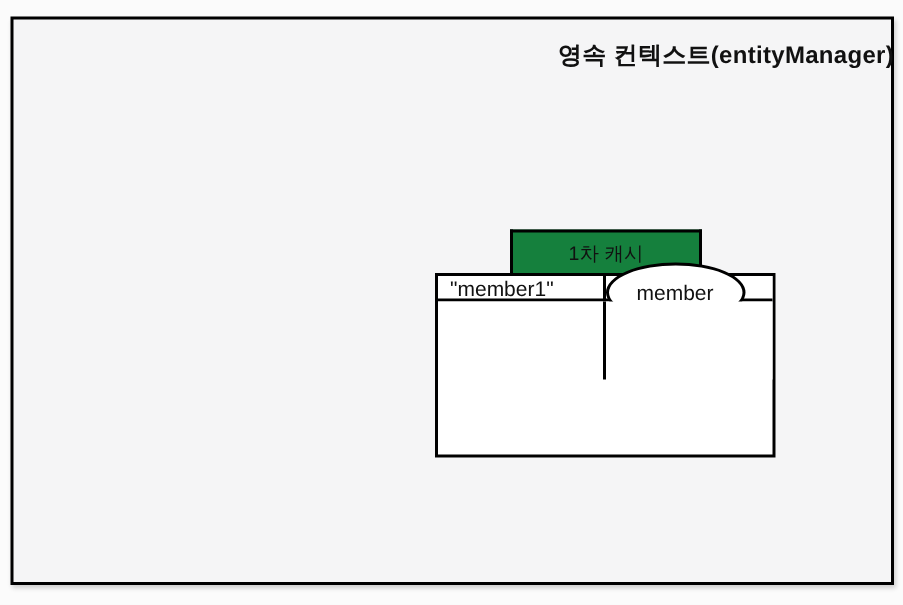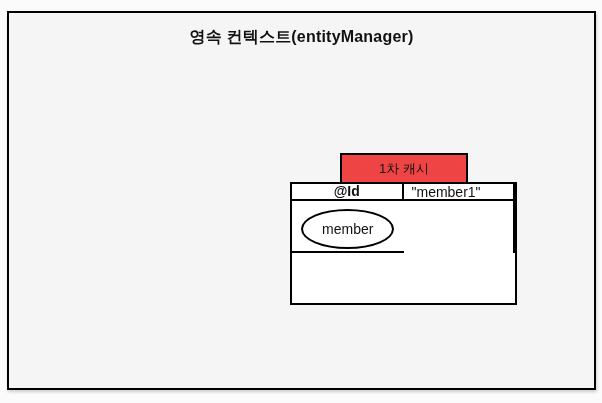"영속 컨텍스트(entityManager)" .title { text-align: center -> right }
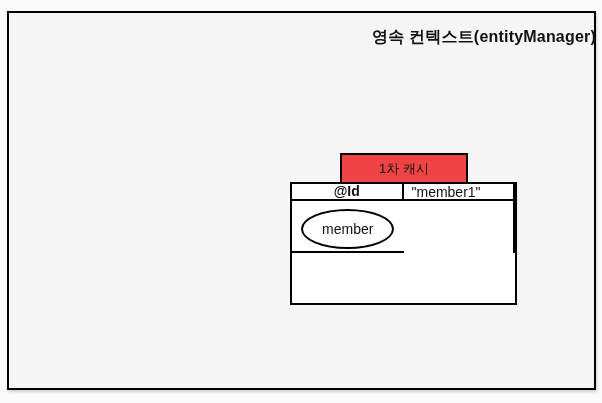"1차 캐시" .cache-tab { background: #ef4444 -> #15803d }
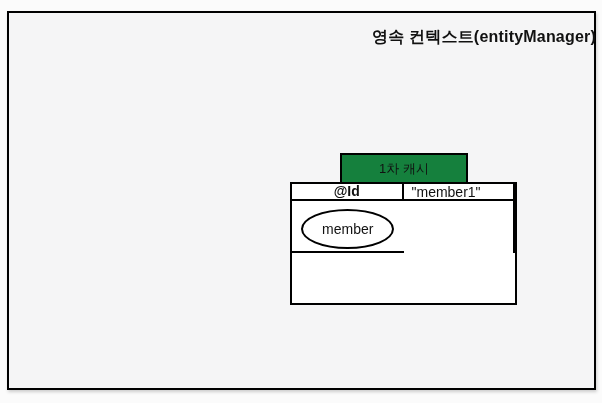"@Id" div.cell { html: <div>@Id</div> -> none }
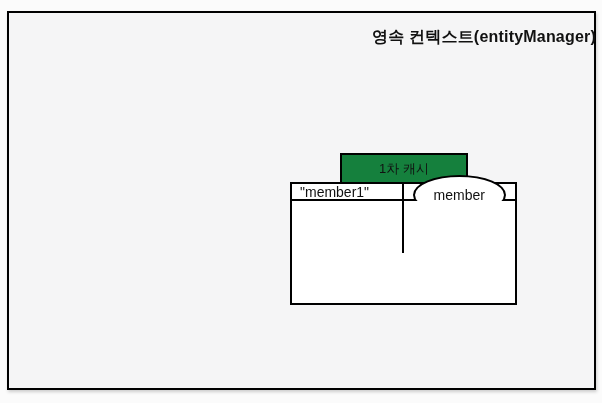"member" .cell.entity-cell { justify-content: center -> none }
